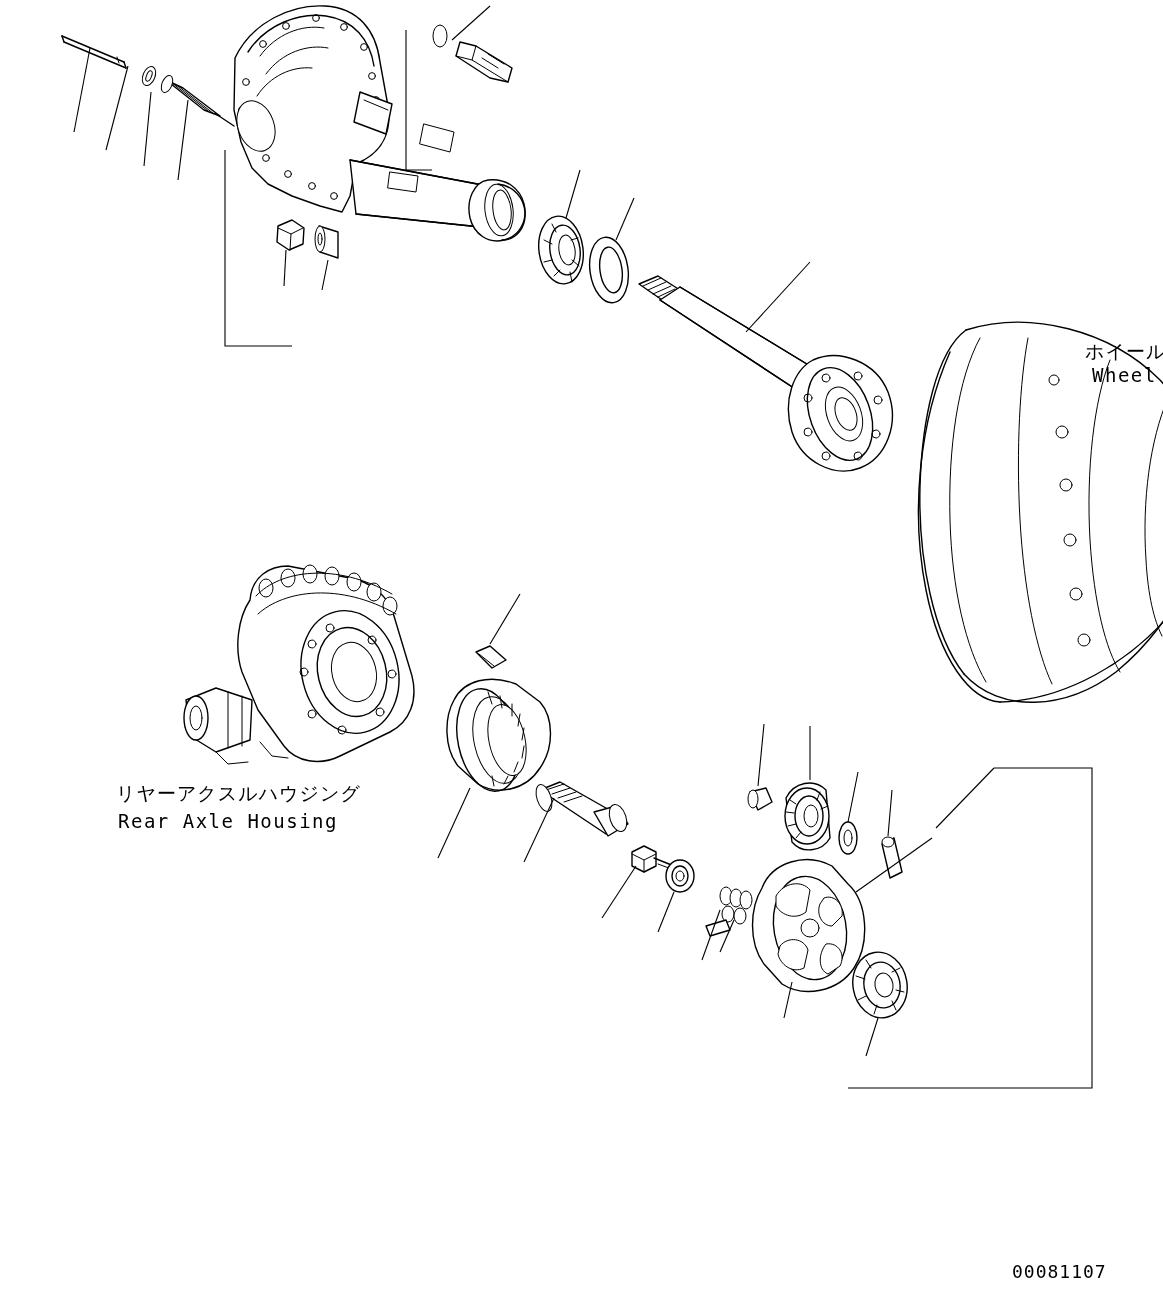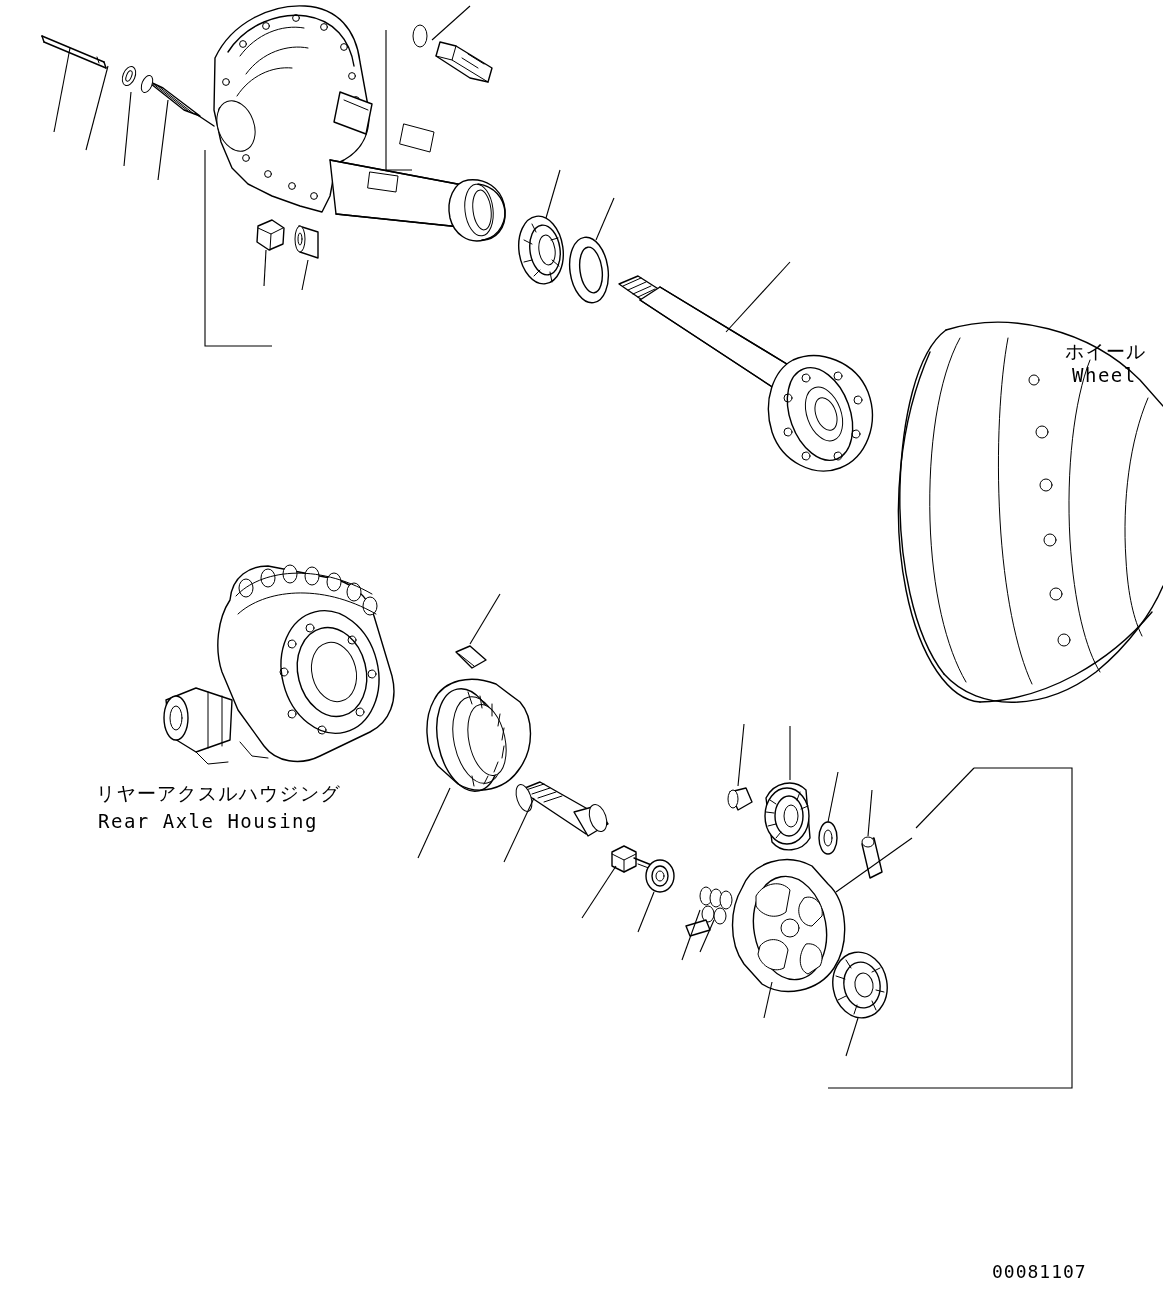"ホイール" #diagram-root { margin-left: none -> 20px }
